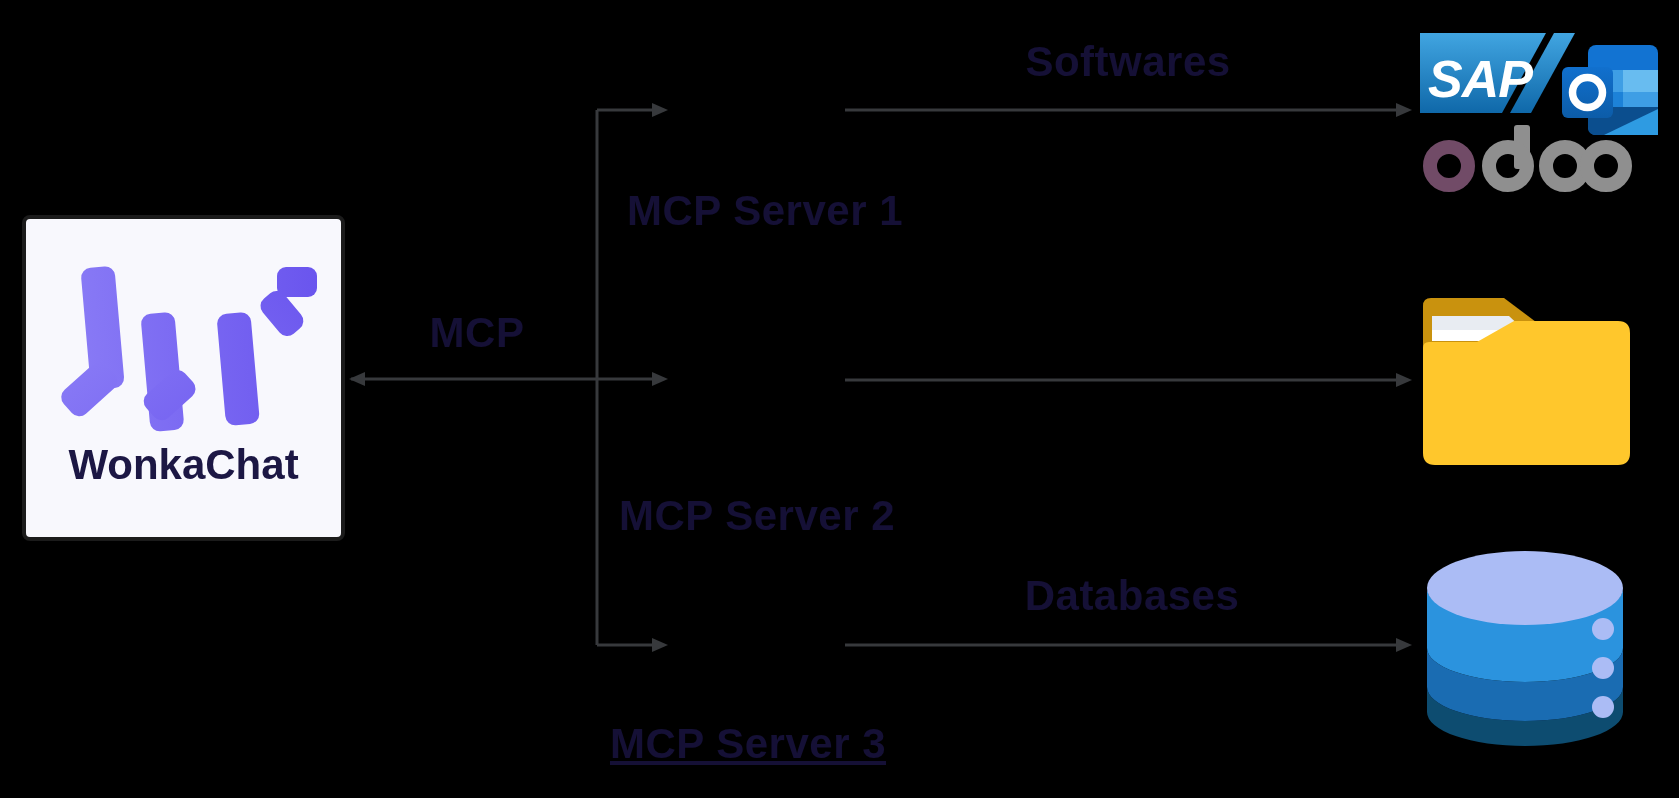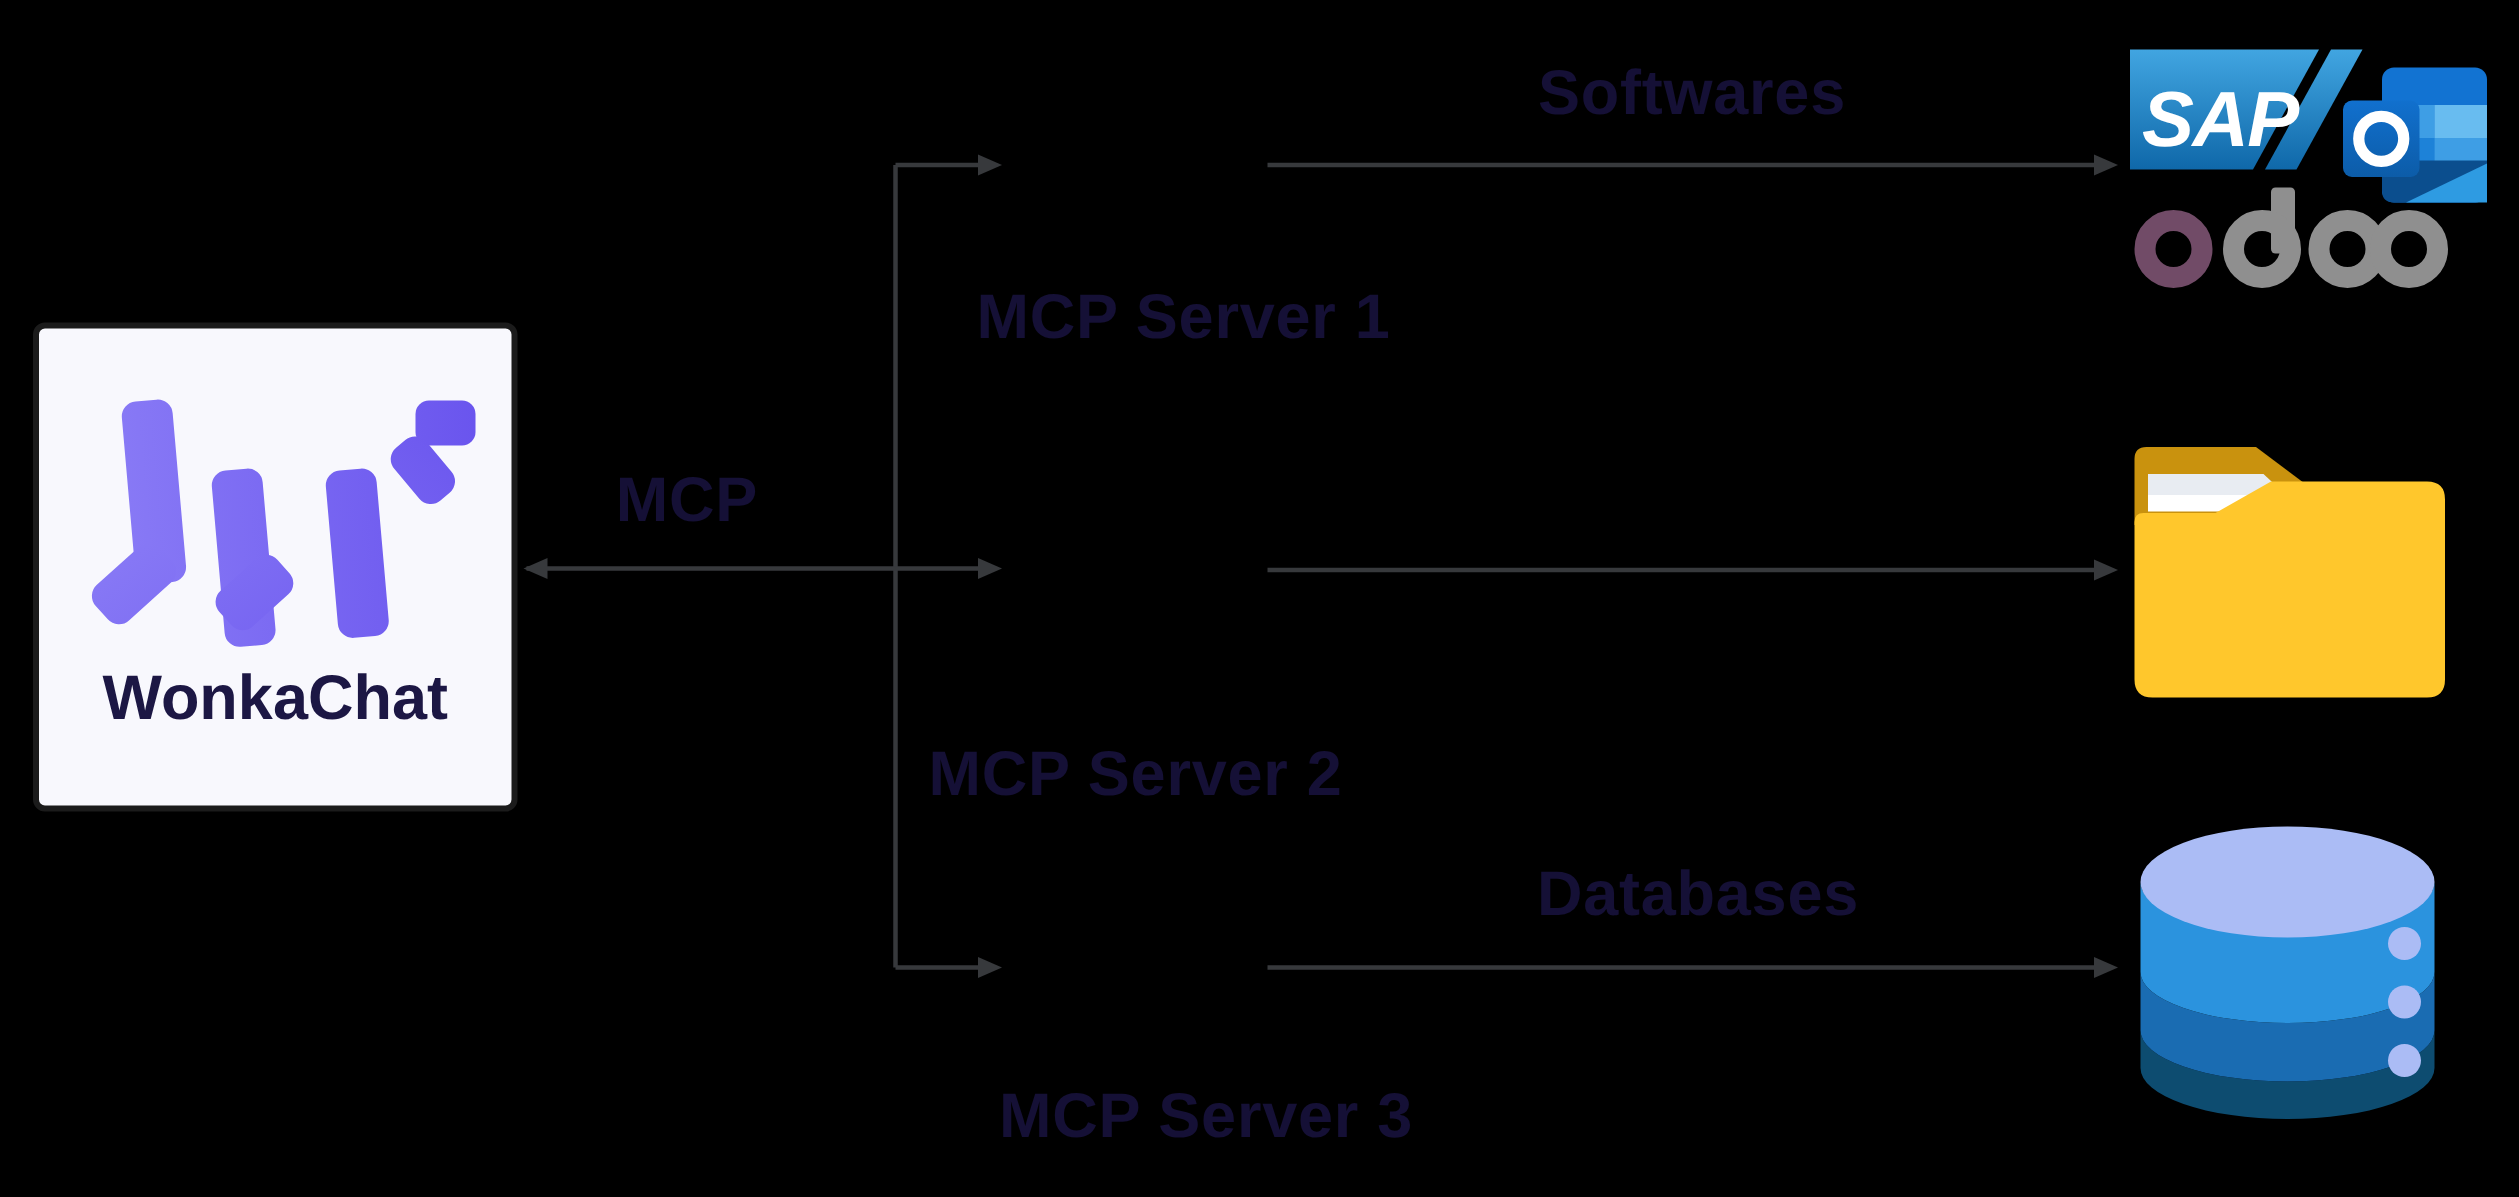"MCP Server 1" div.lbl { margin-left: 24px -> none }
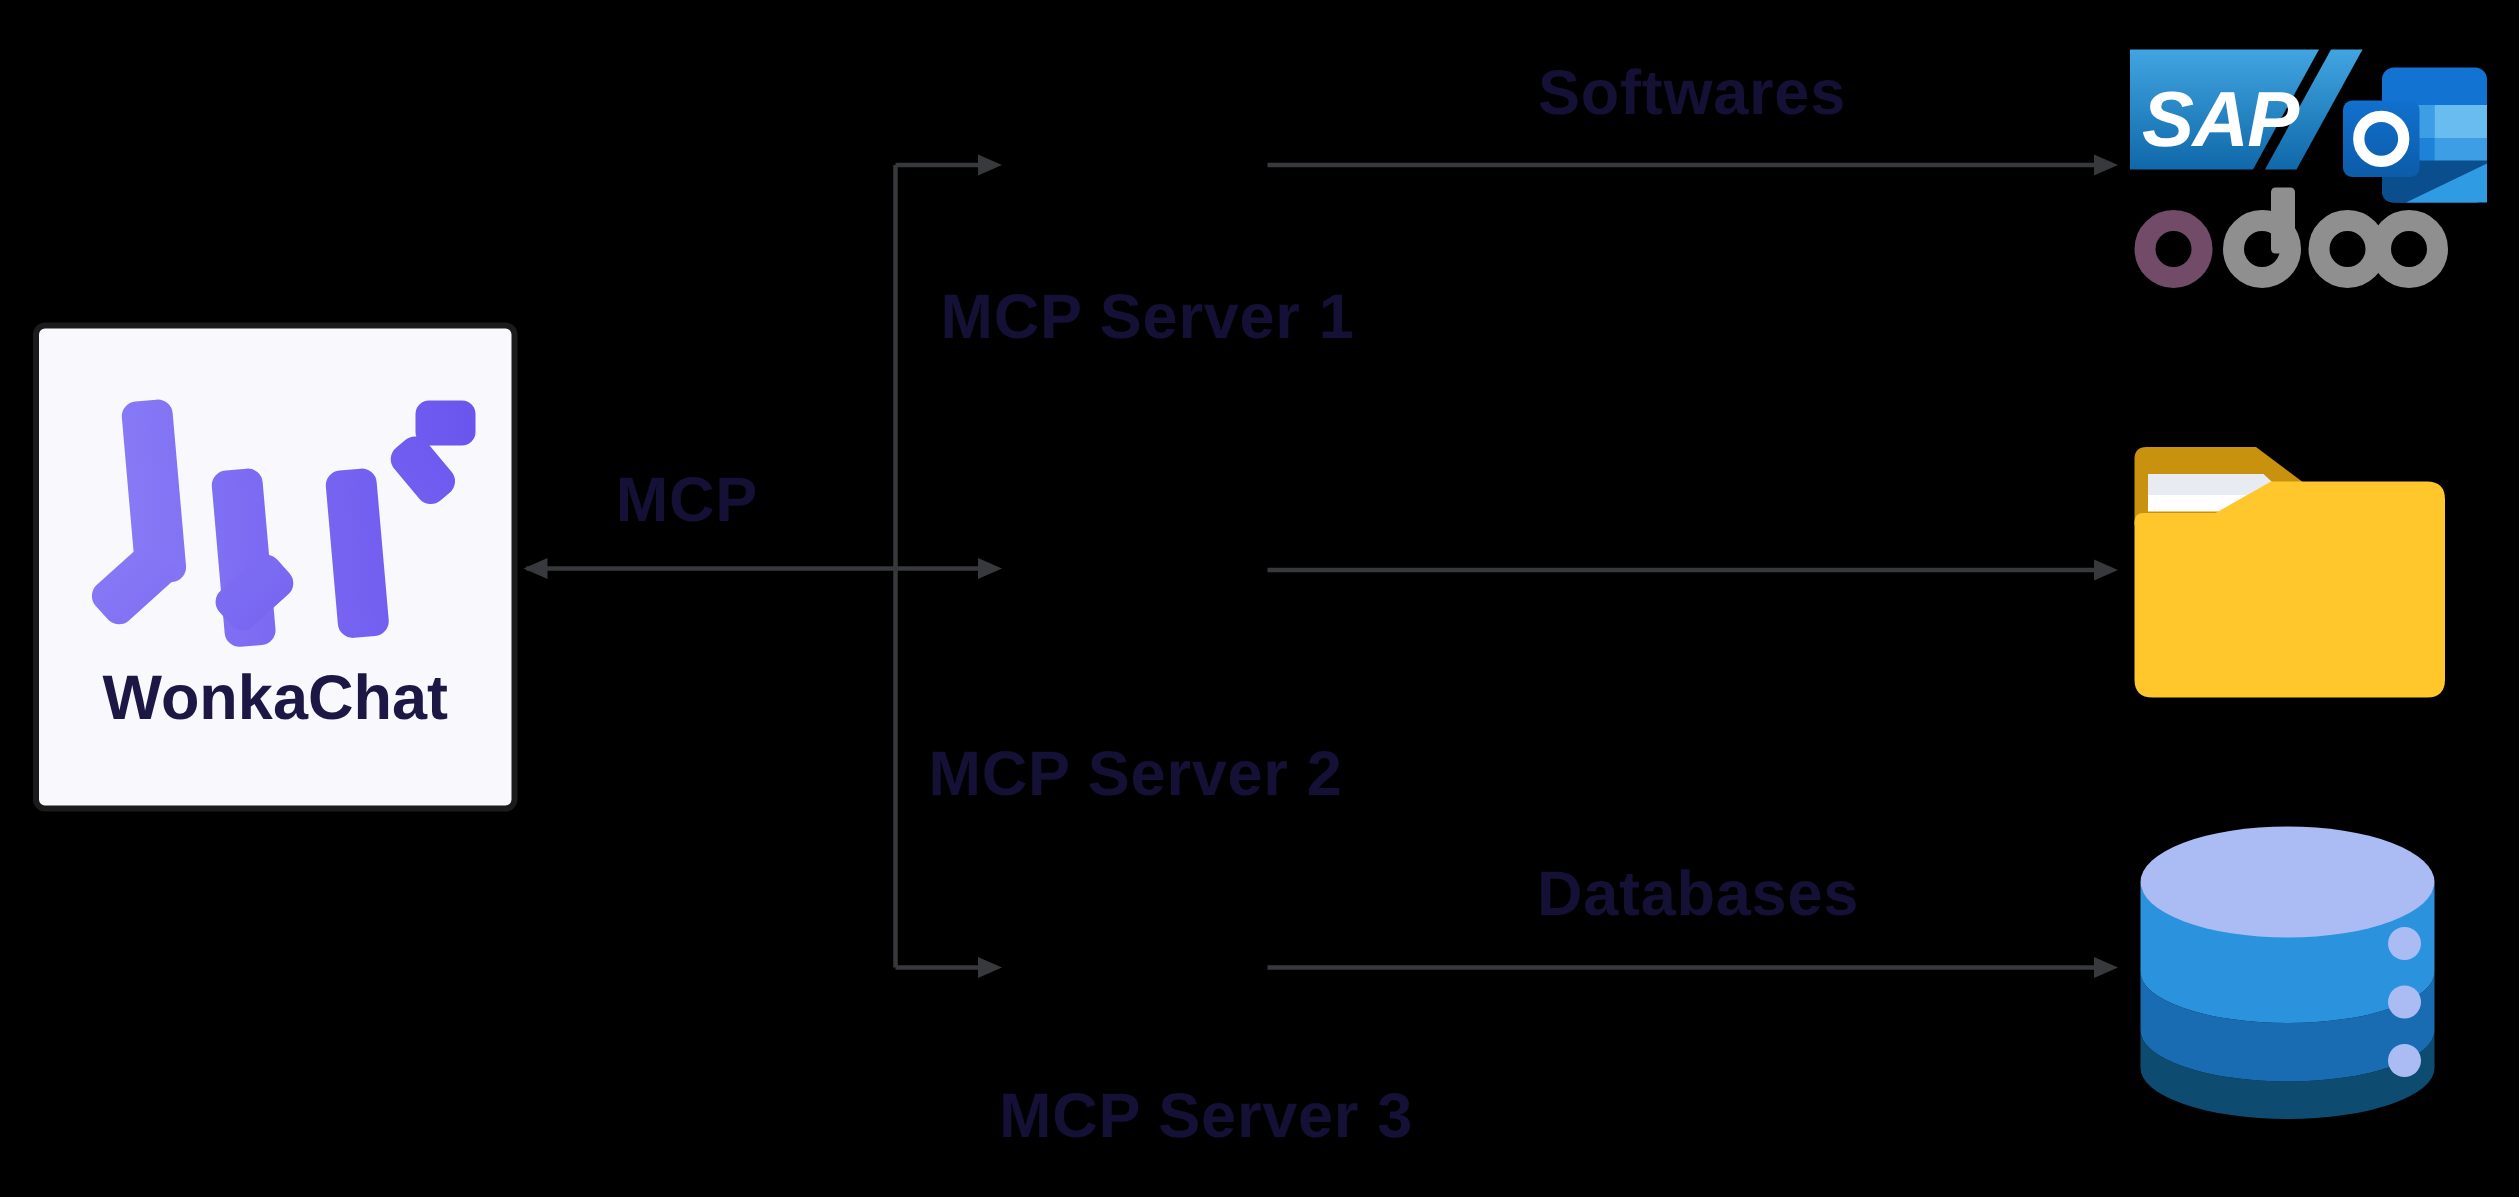"MCP" div.lbl { left: 458px -> 477px }
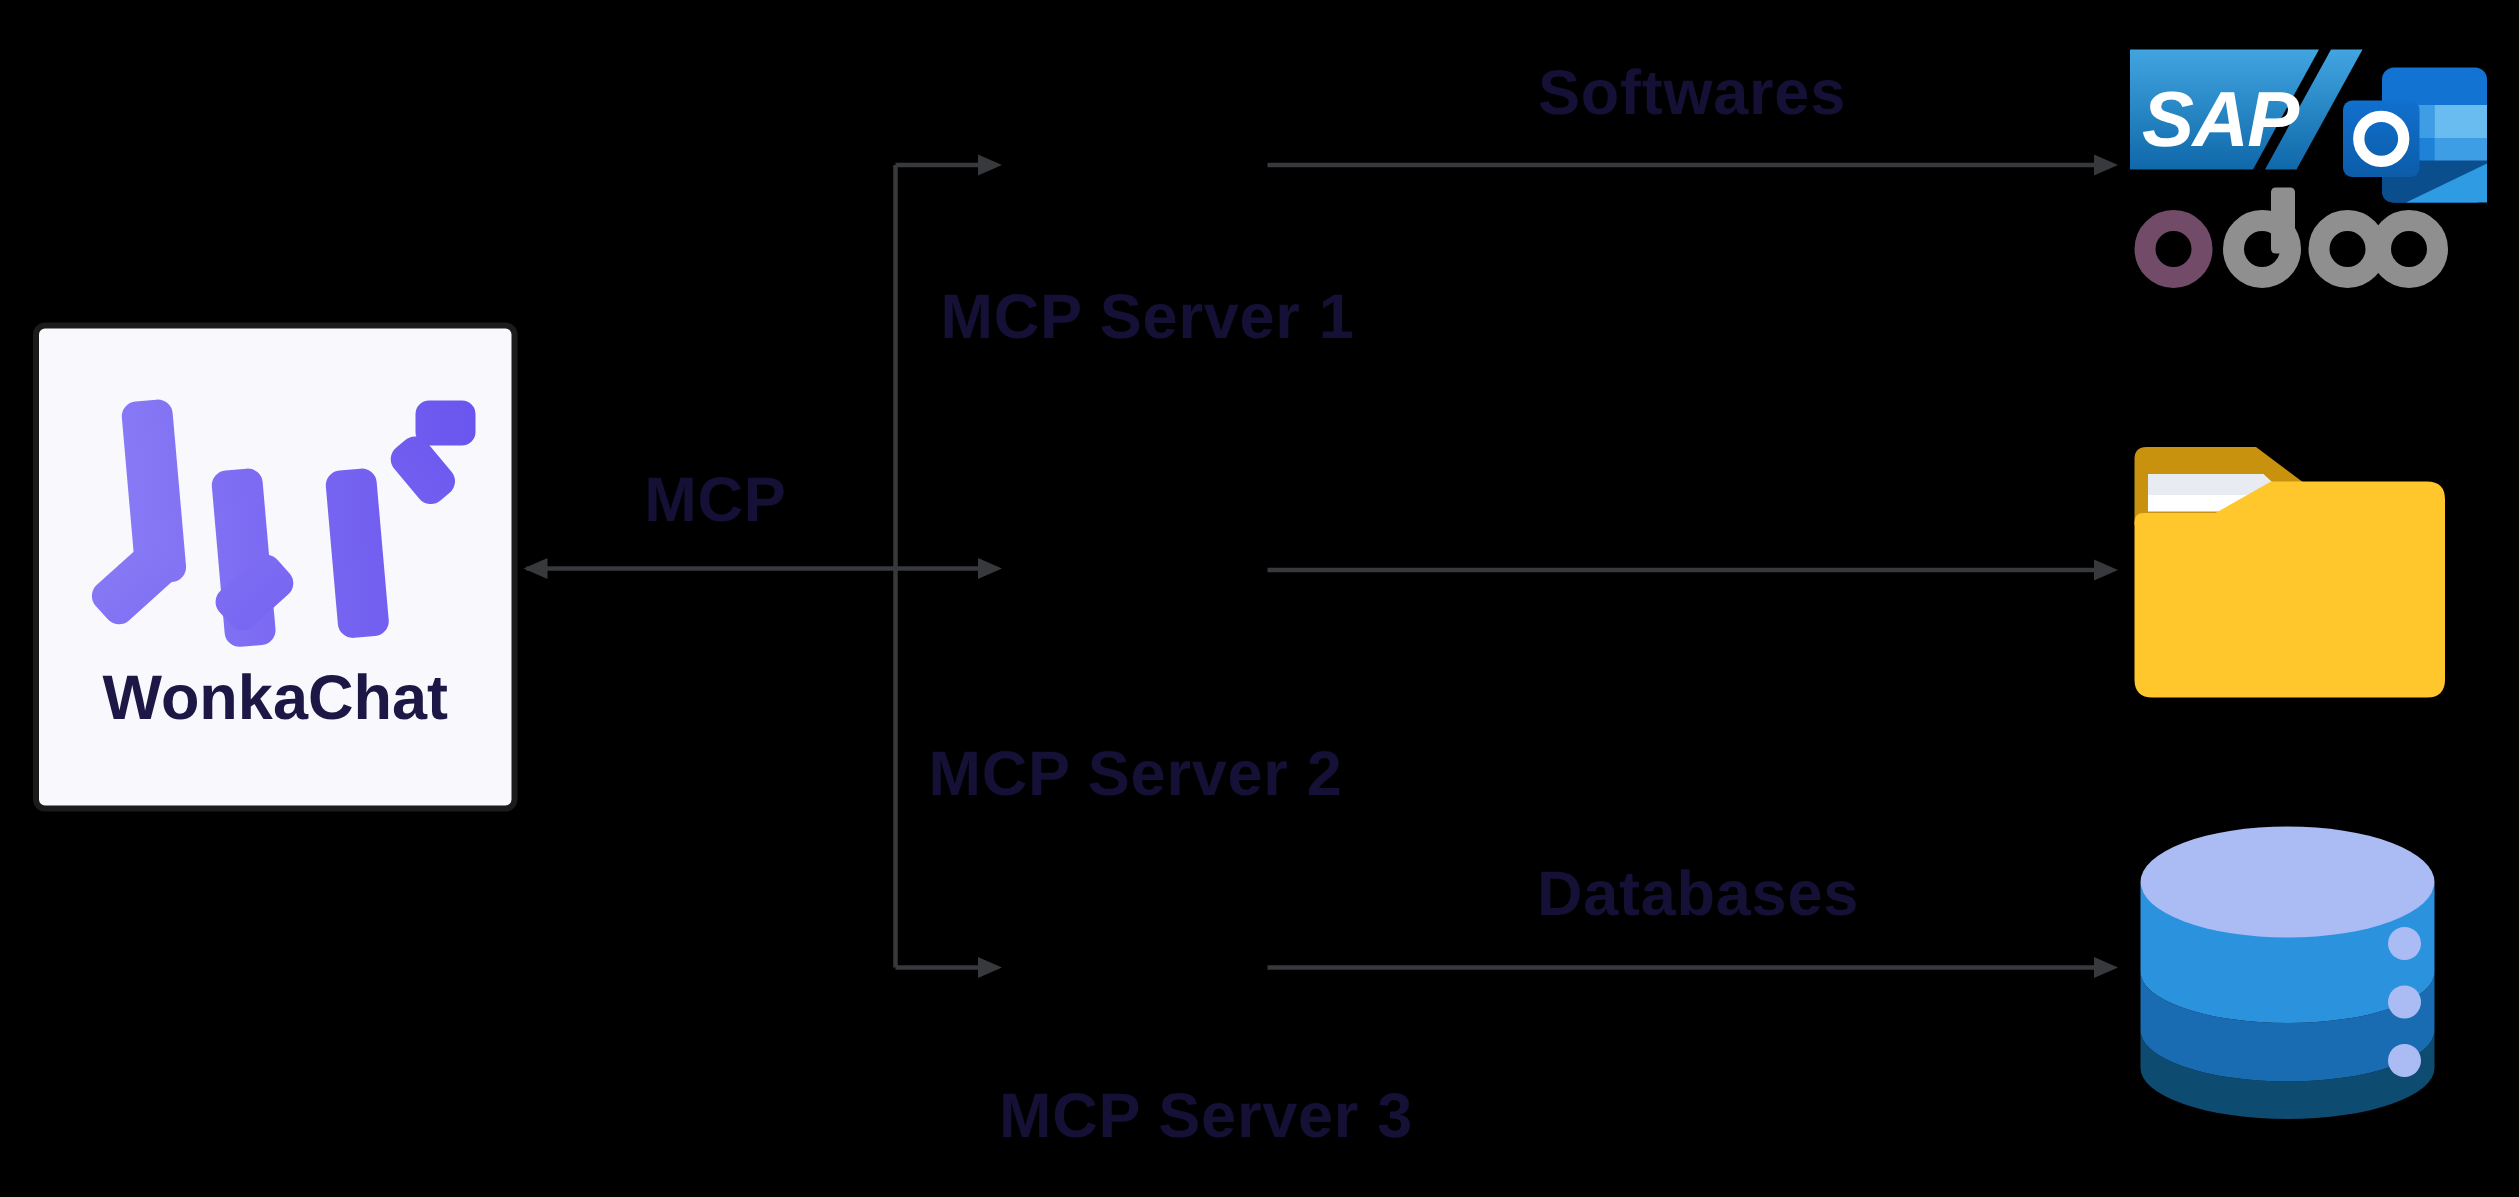"MCP Server 3" div.lbl { left: 804px -> 748px; text-decoration: none -> underline }
